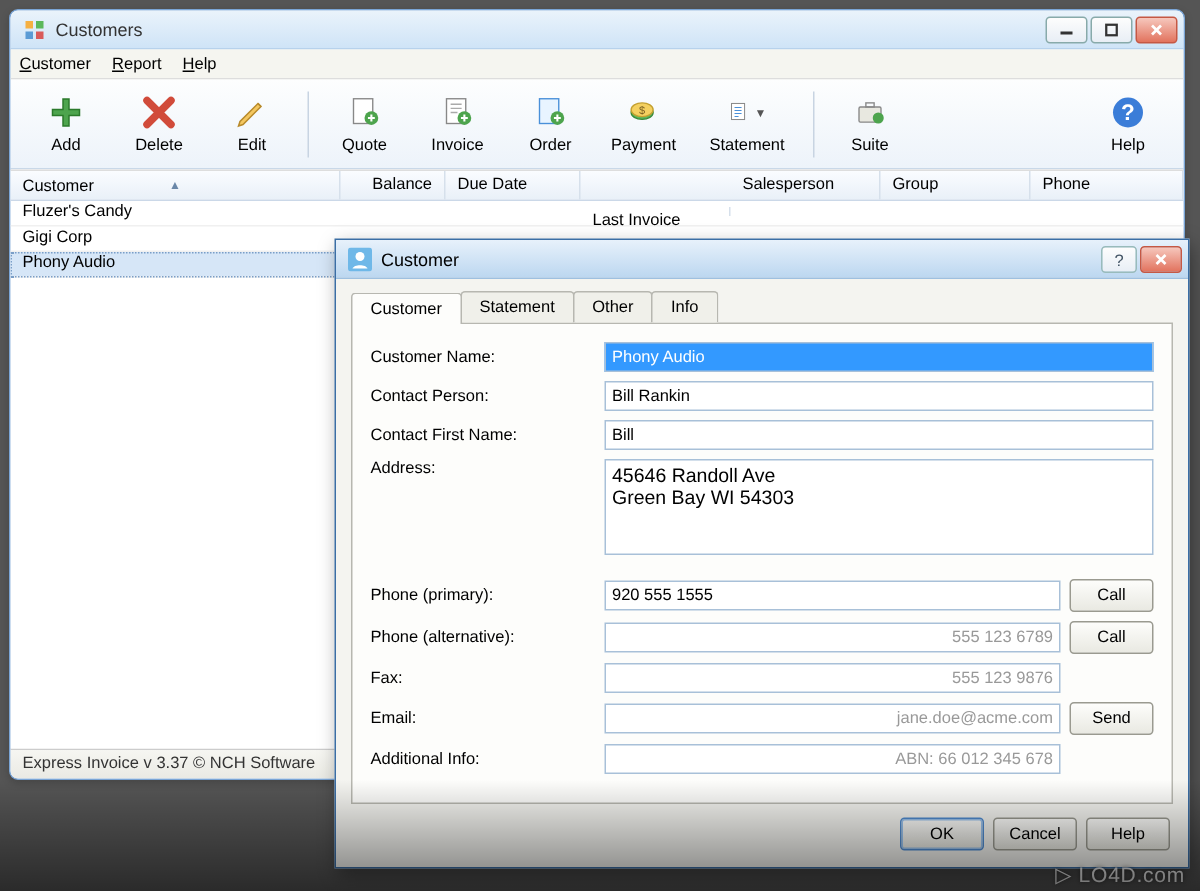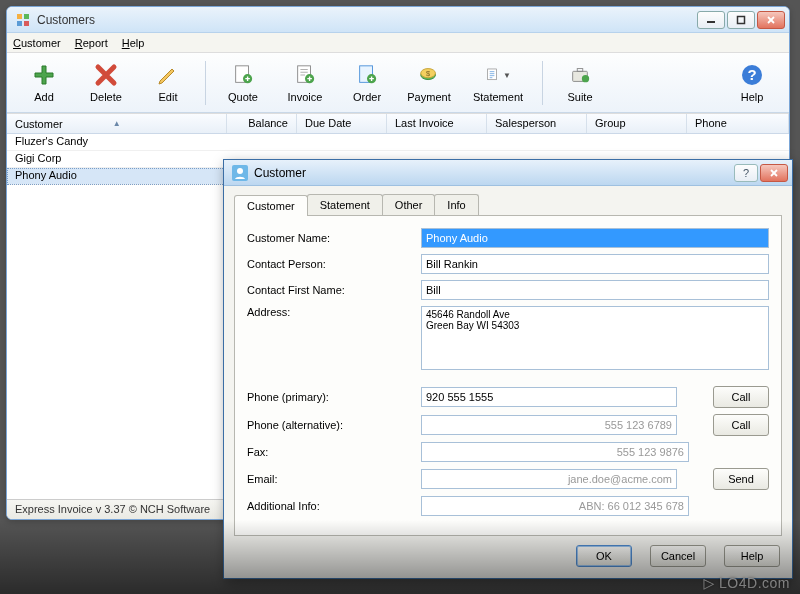"Last Invoice" .ch.last { margin-top: none -> 24px }
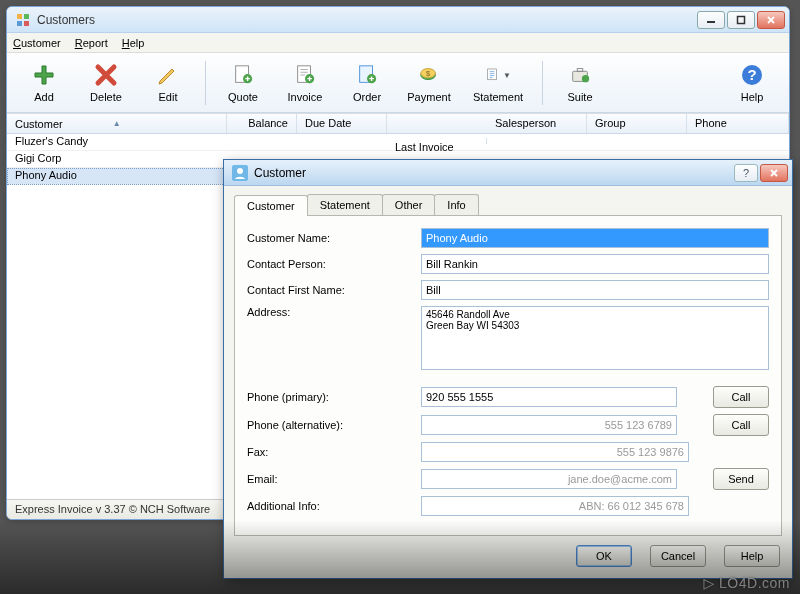"Customer Name:" .frow { gap: 24px -> 6px }
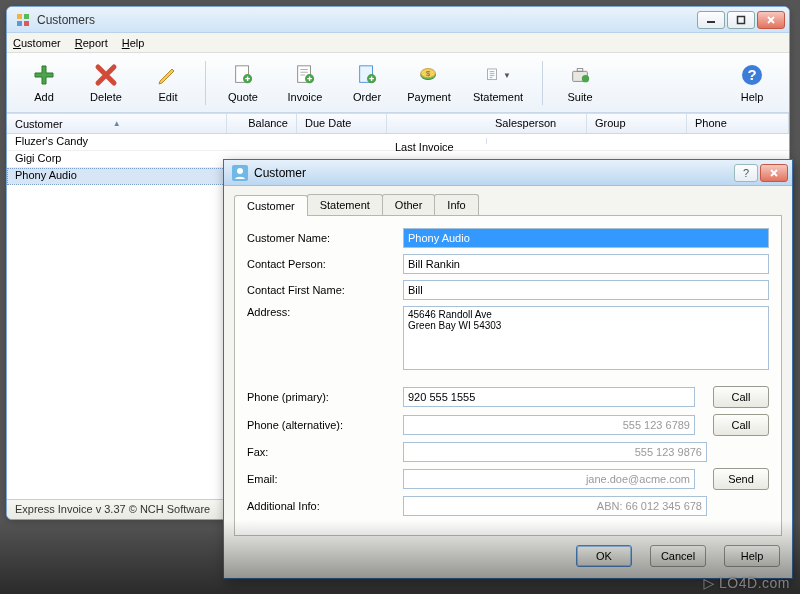"45646 Randoll Ave" .frow textarea { font-size: 10px -> 13px }
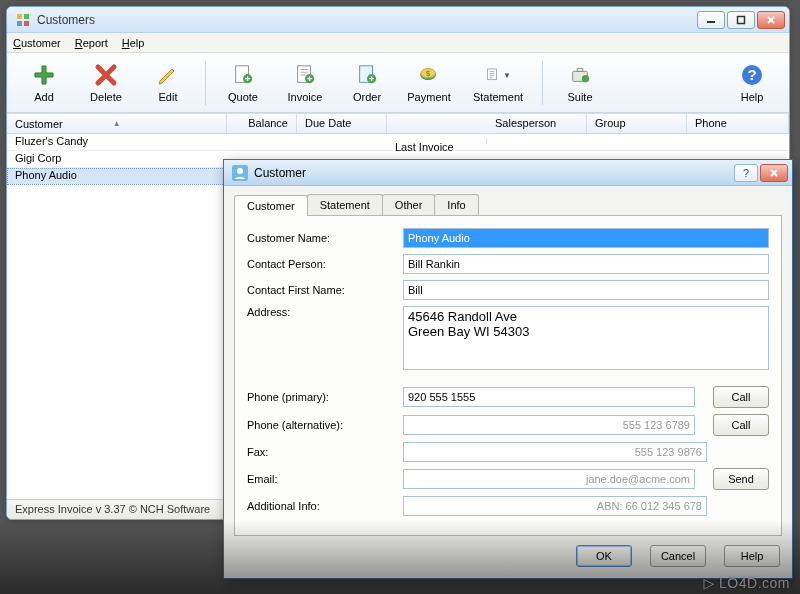"Call" .frow .action-btn, .dlg-btn { margin-left: 12px -> none }
